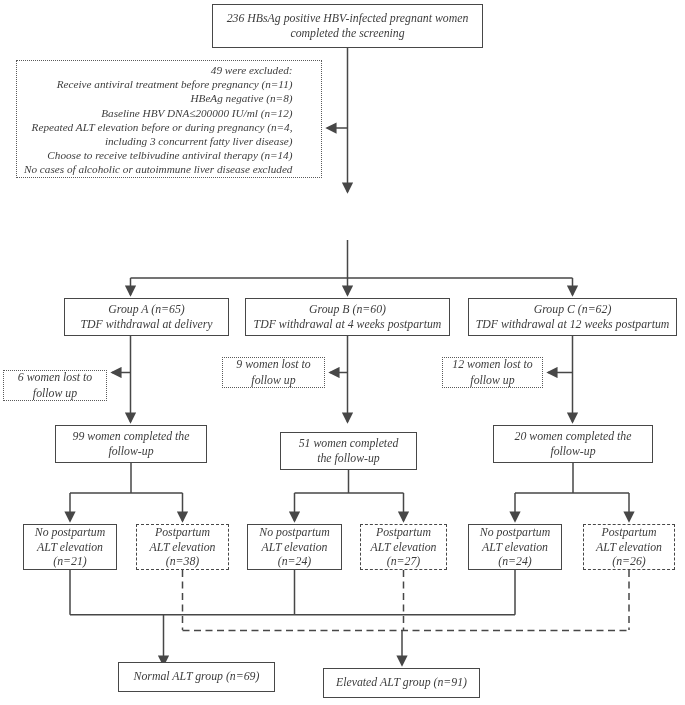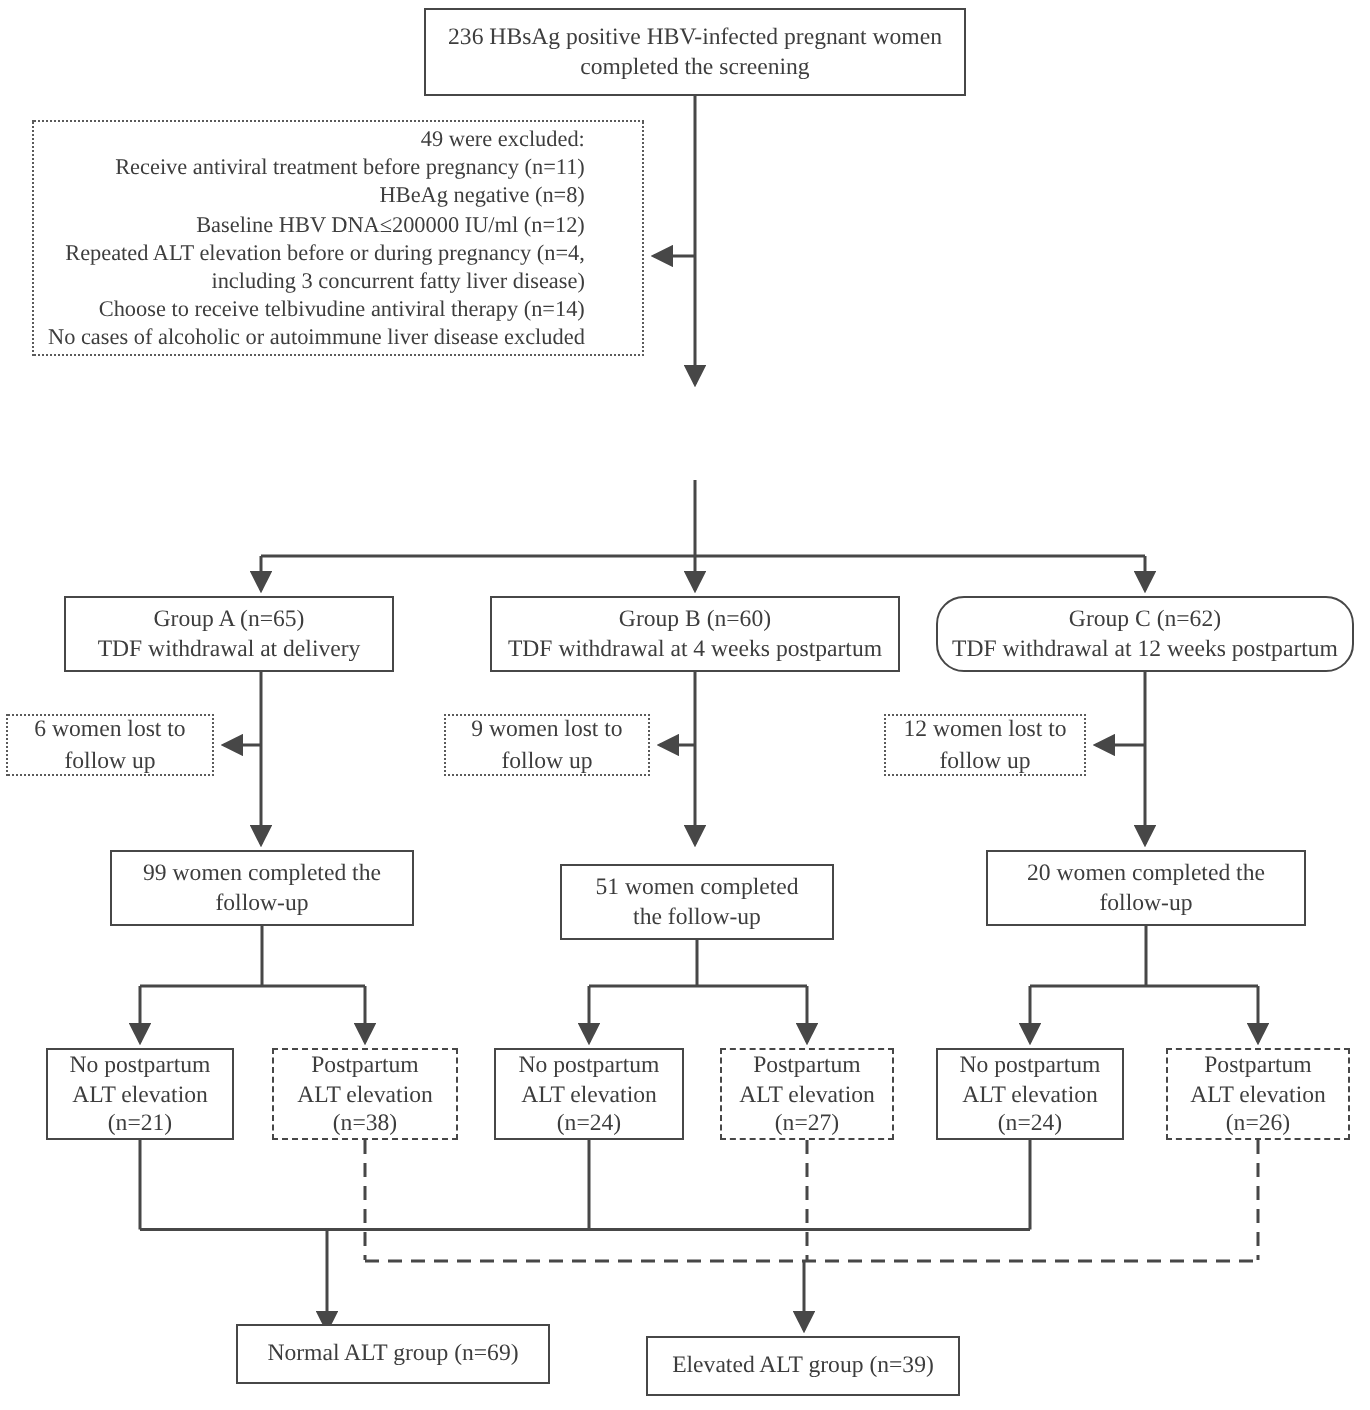"236 HBsAg positive HBV-infected pregnant" .canvas { font-style: none -> italic }
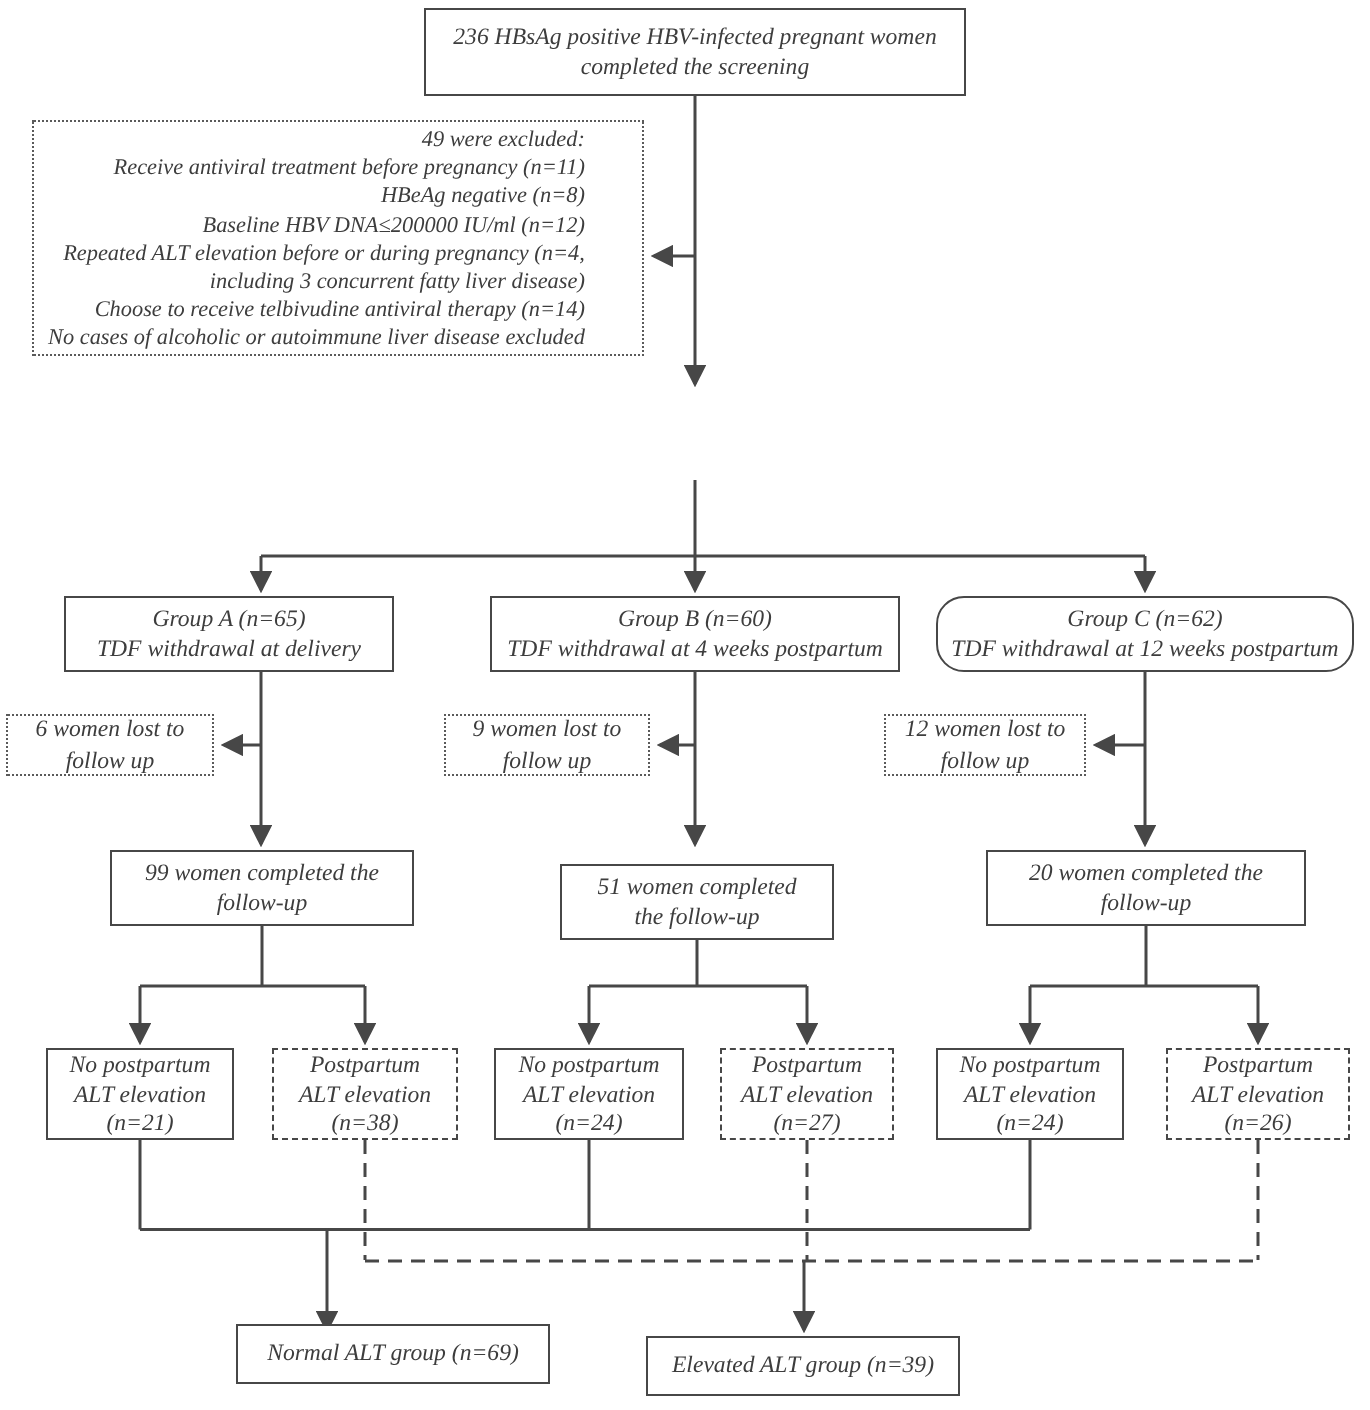"Group A (n=65)" #n-group-a { left: 32px -> 64px }
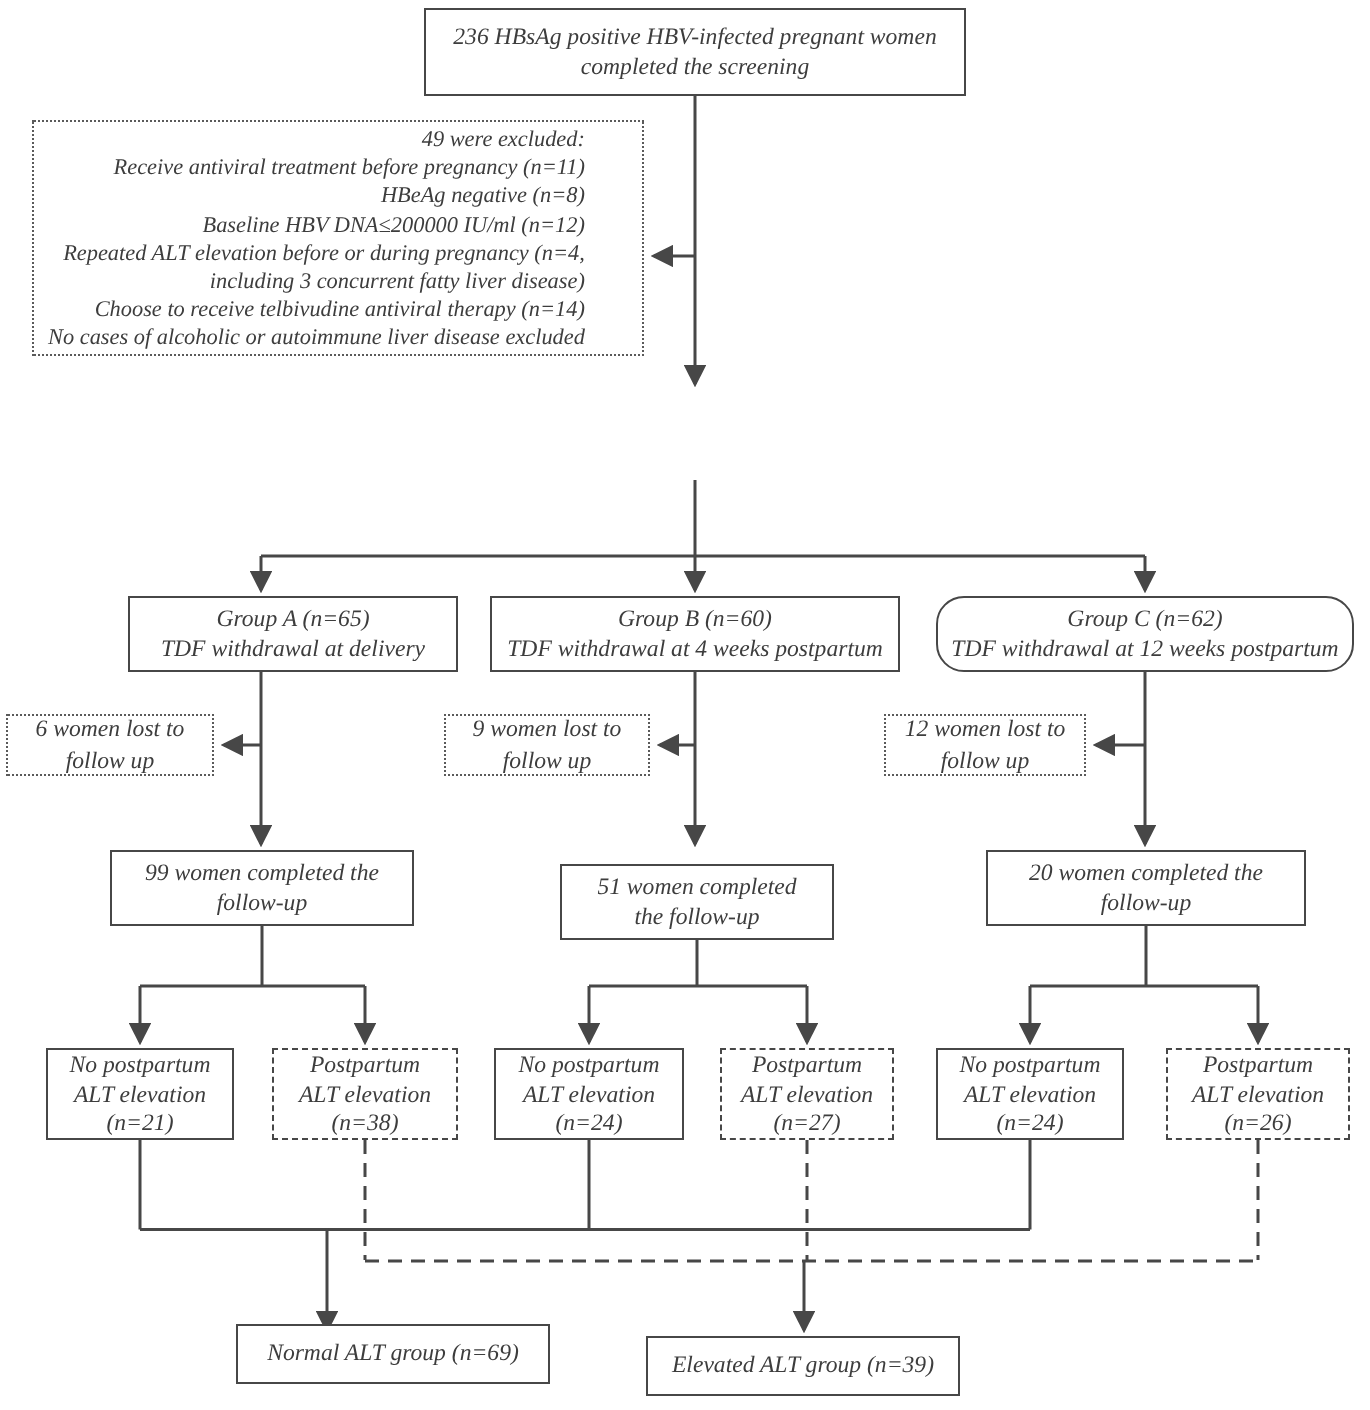"Group C (n=62)" #n-group-c { border-radius: 14px -> none }
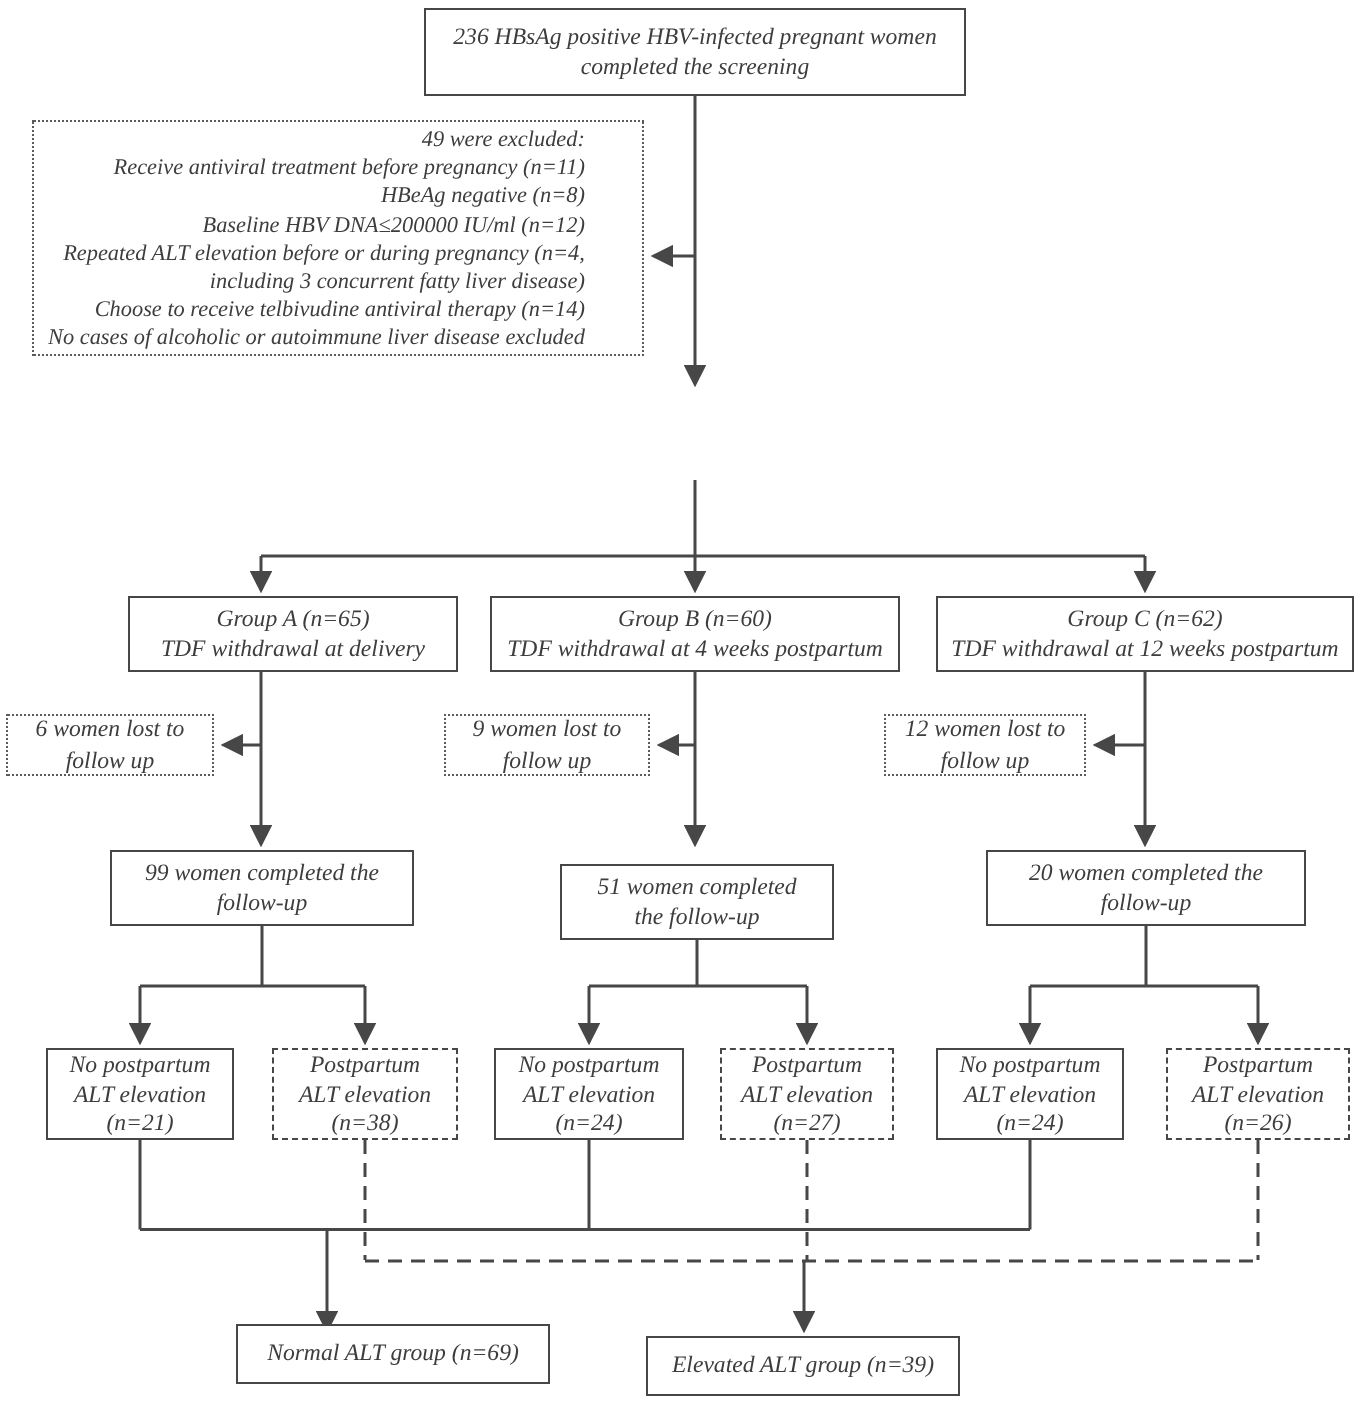"6 women lost to" #n-lost-a { top: 357px -> 370px }
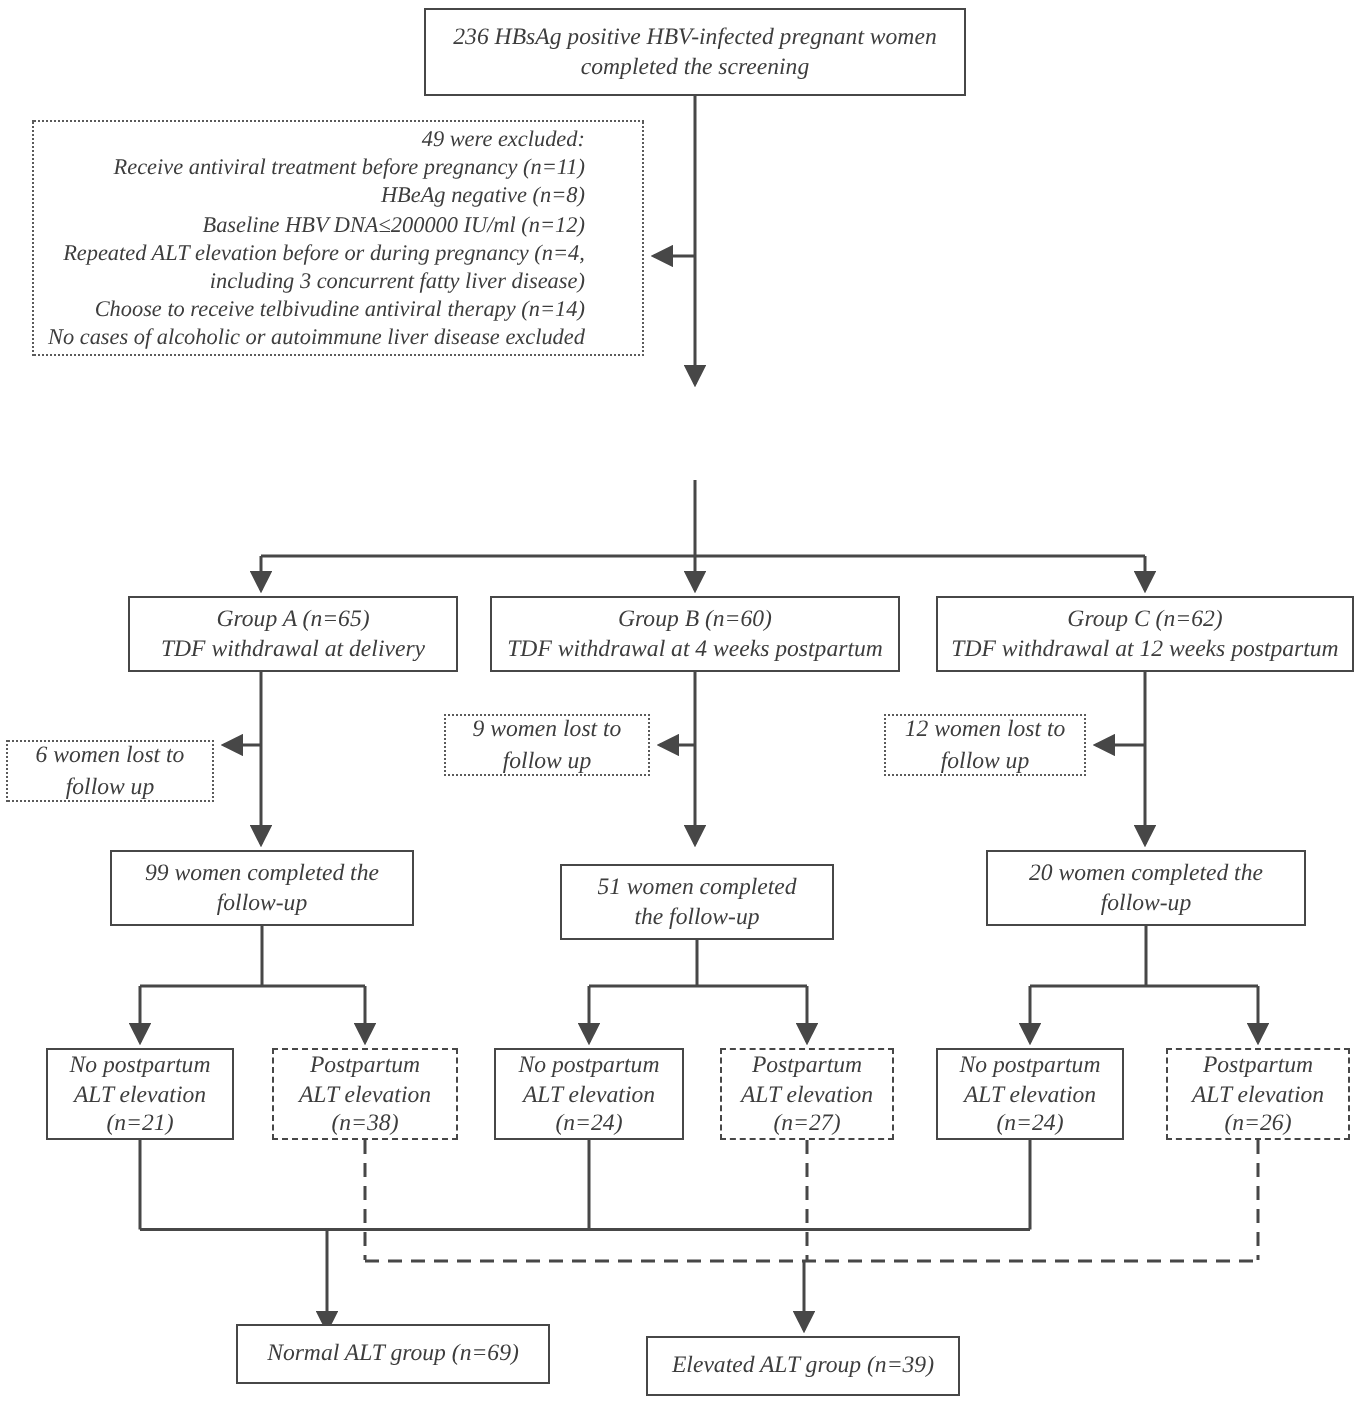"Elevated ALT group (n=39)" div.box { text: 39 -> 91 }
